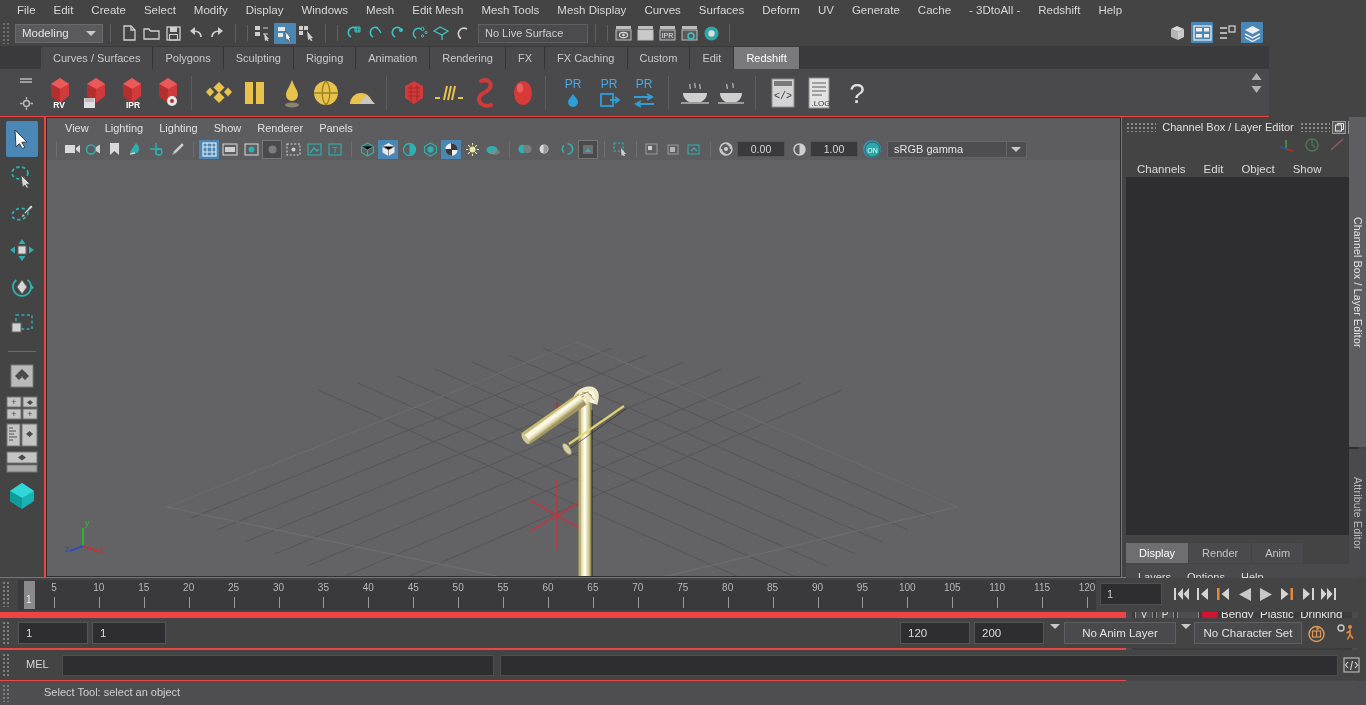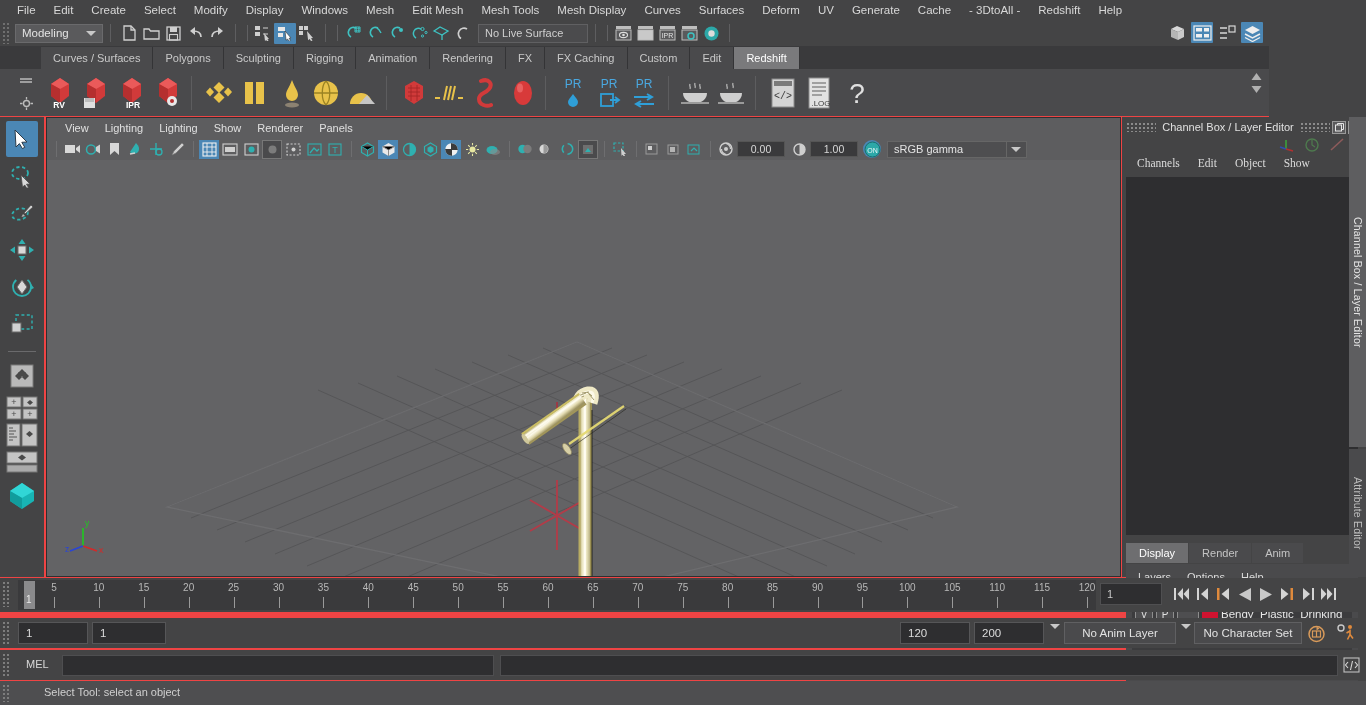"Channels" .cbmenus { align-items: flex-start -> flex-end; font-family: Liberation Serif, serif -> none }
